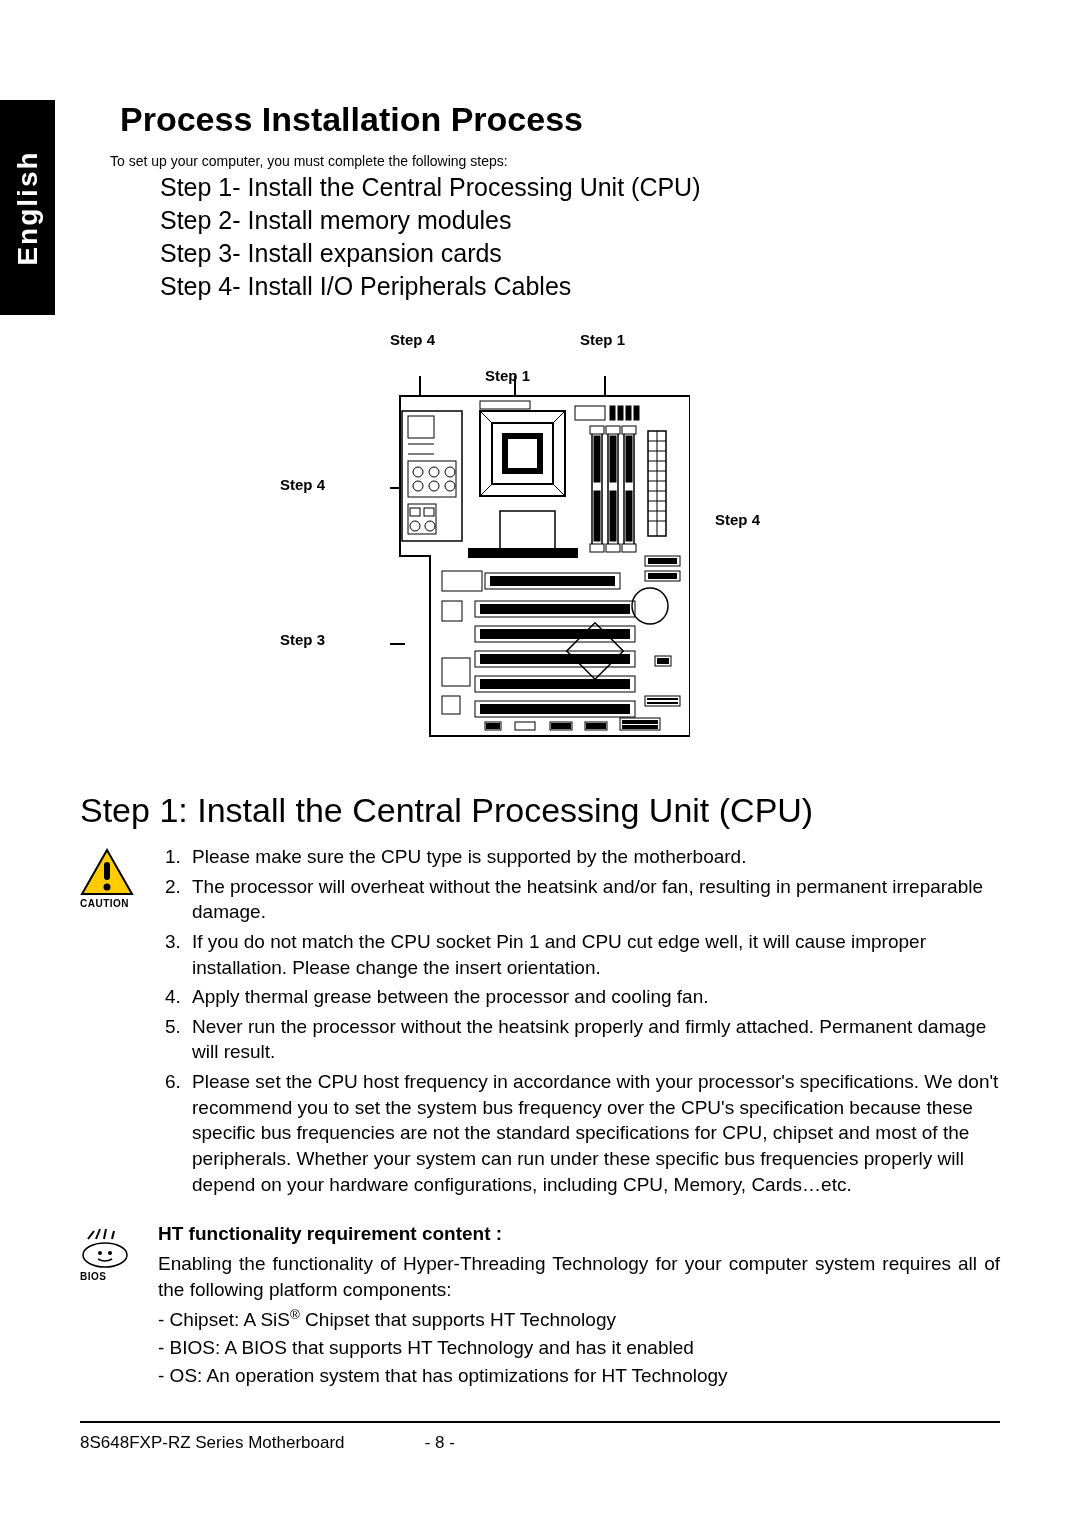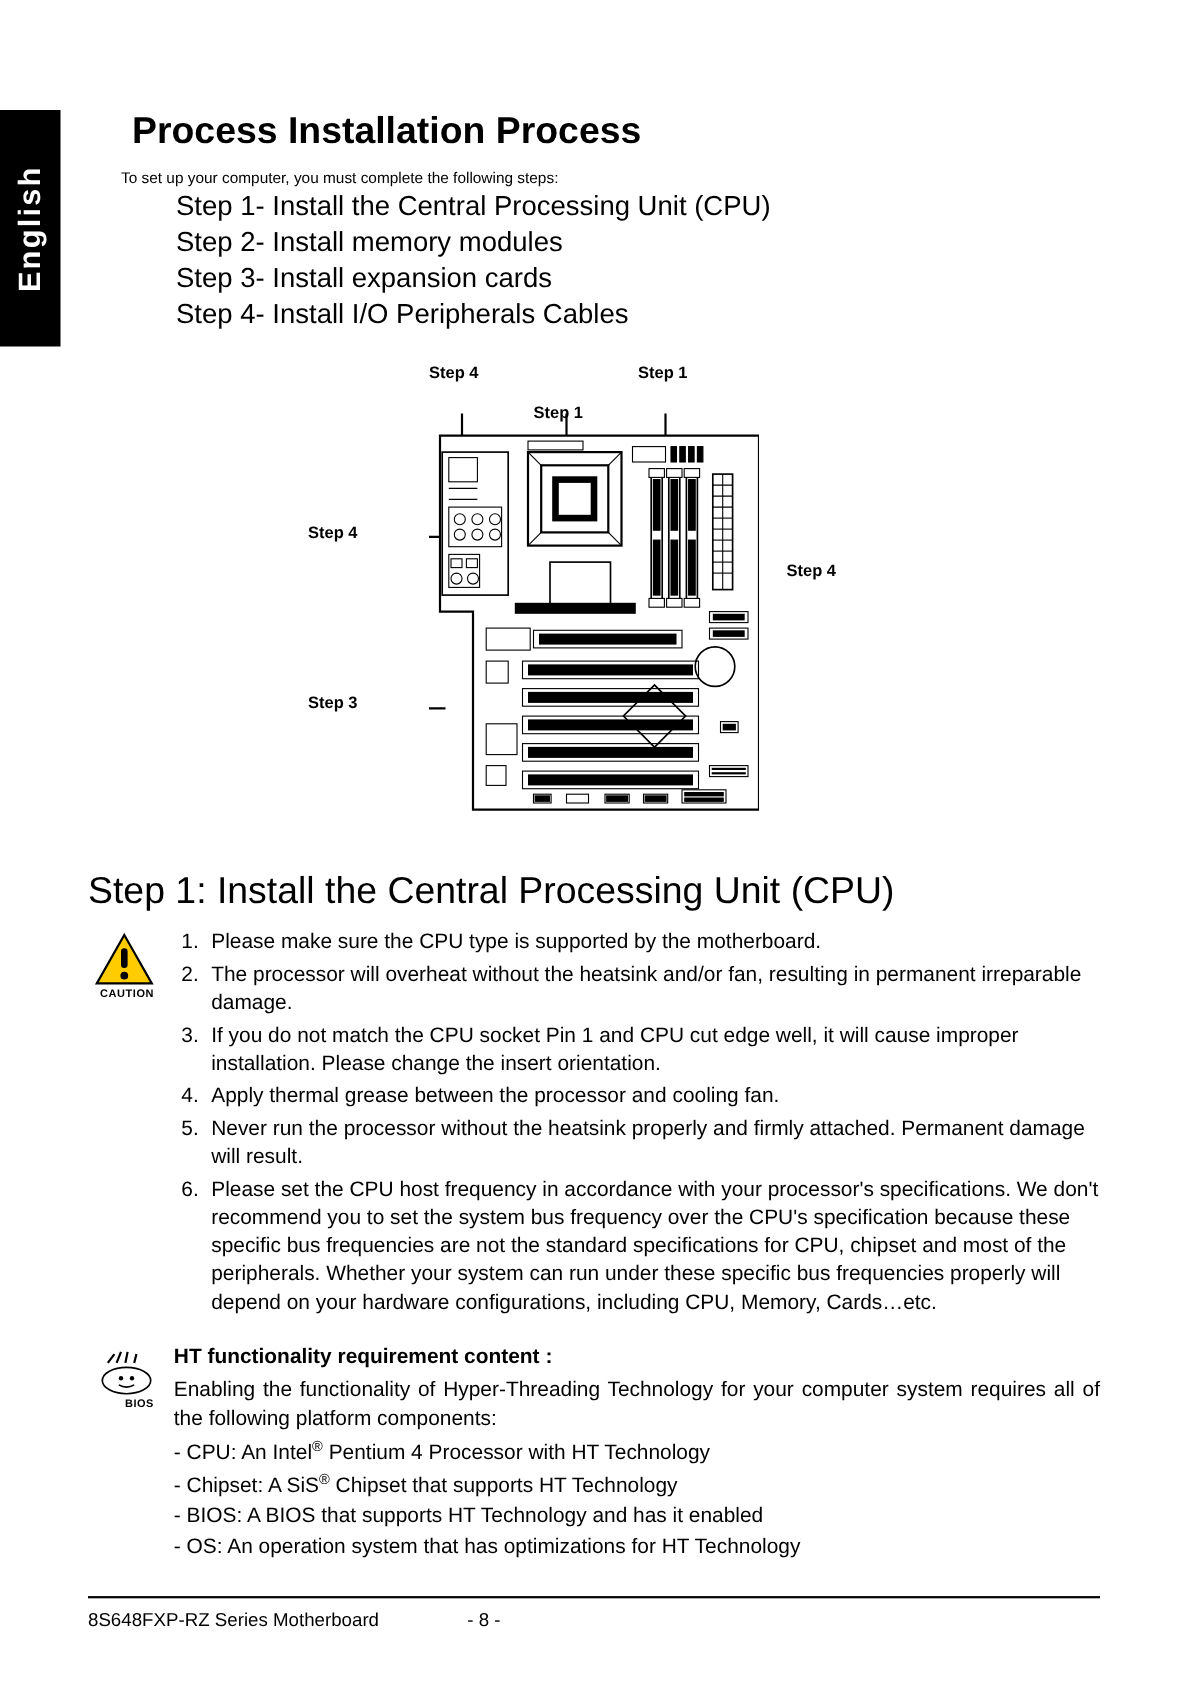"CAUTION" .caution-icon, .note-icon { align-items: flex-end -> flex-start }
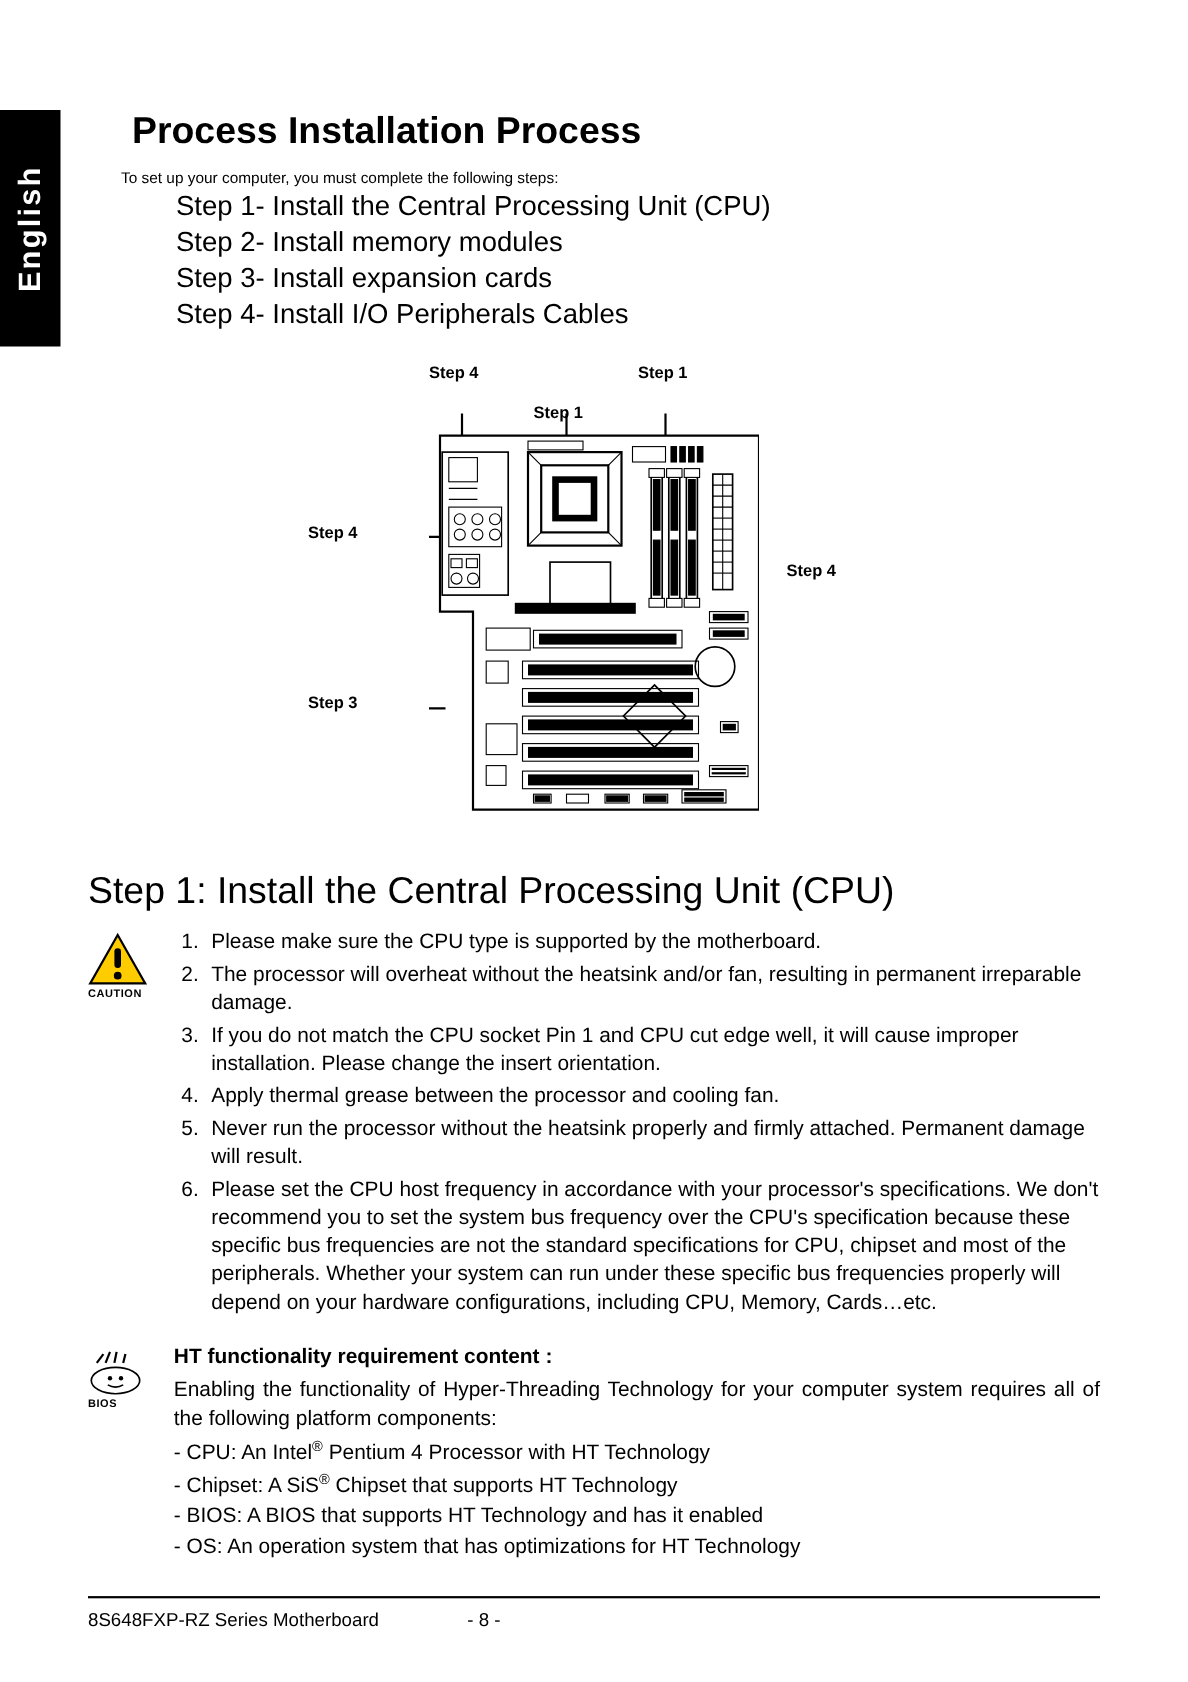"- CPU: An Intel® Pentium" p.bul { html: <p>- CPU: An Intel<sup>®</sup> Pentium 4 Processor with HT Technology</p> -> none }
